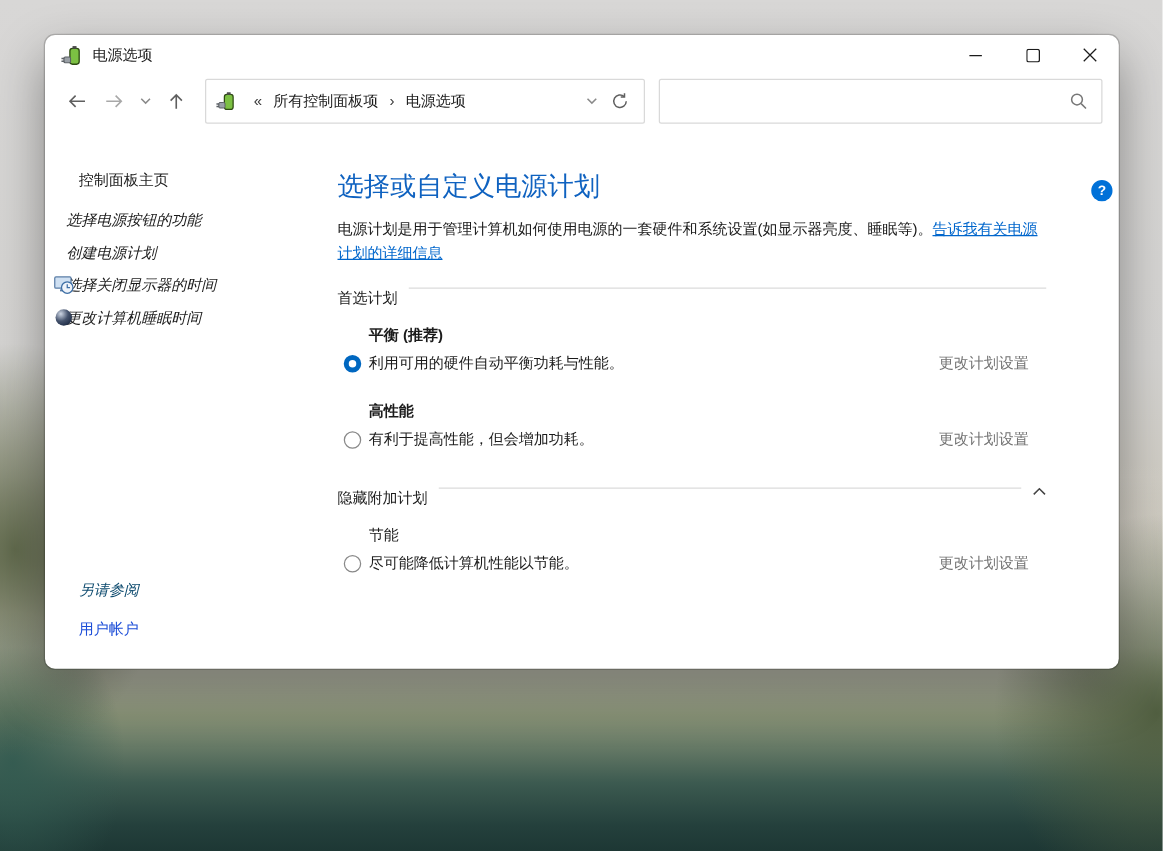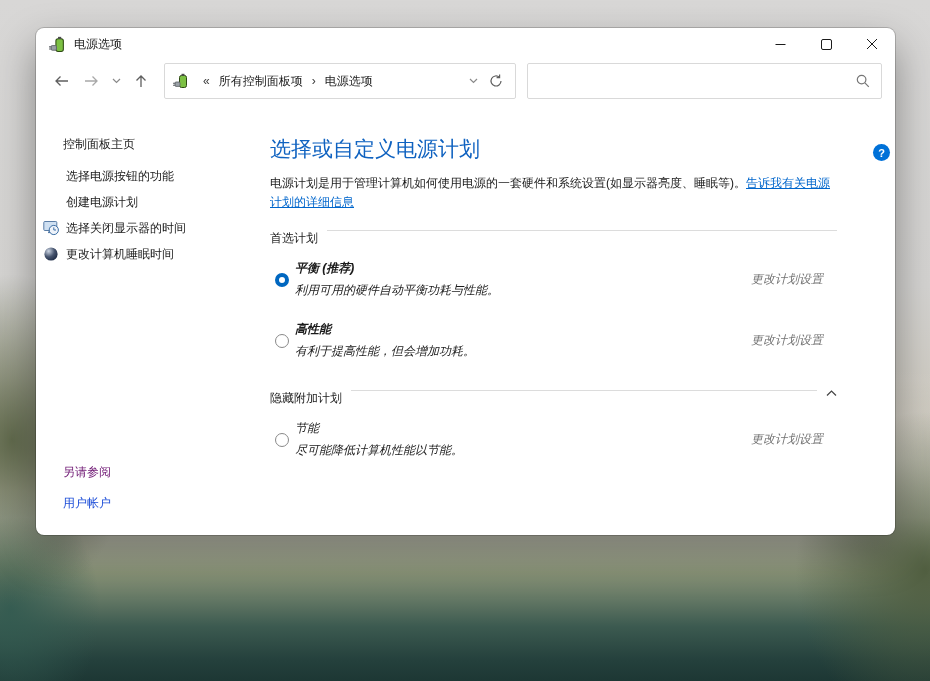"选择电源按钮的功能" .side-item { font-style: none -> italic; padding-left: 30px -> 17px }
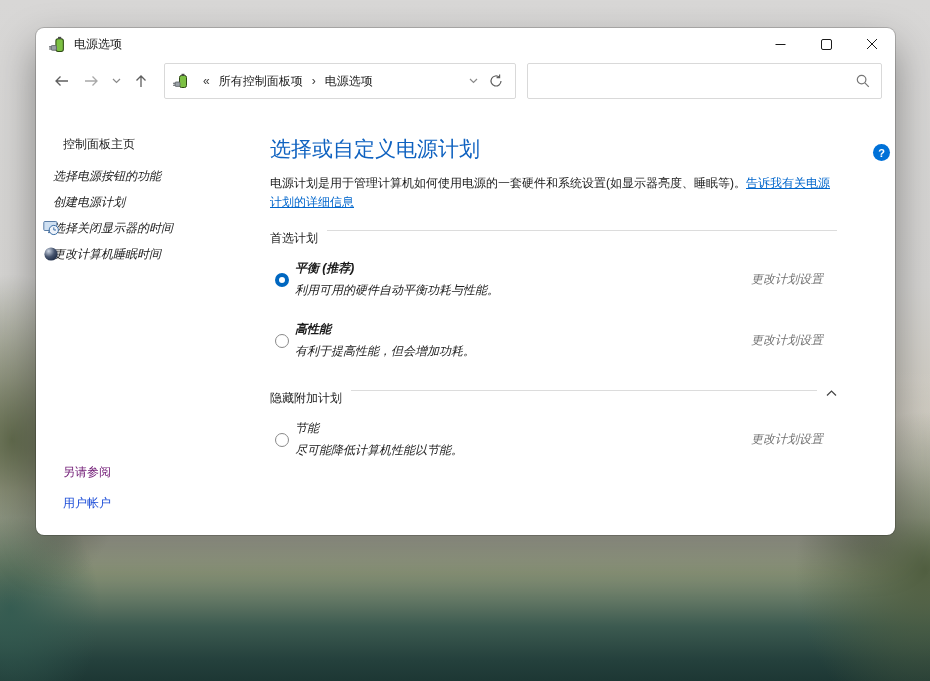"平衡 (推荐)" .plan-row { align-items: center -> flex-end; font-style: italic -> none }
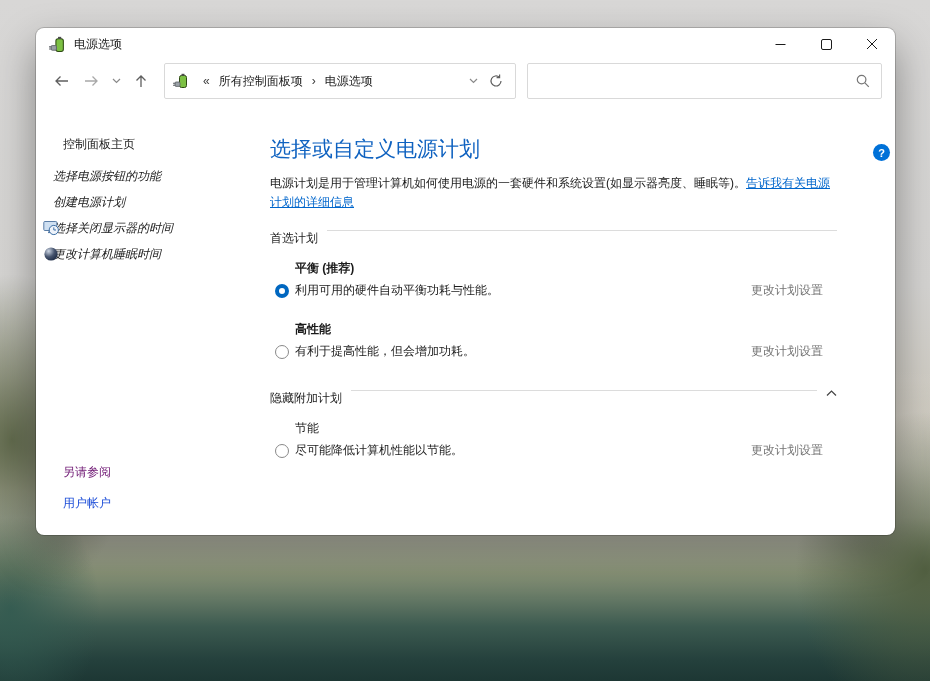"另请参阅" .see-also-hdr { color: #701a75 -> #0c4a6e; font-style: none -> italic }
